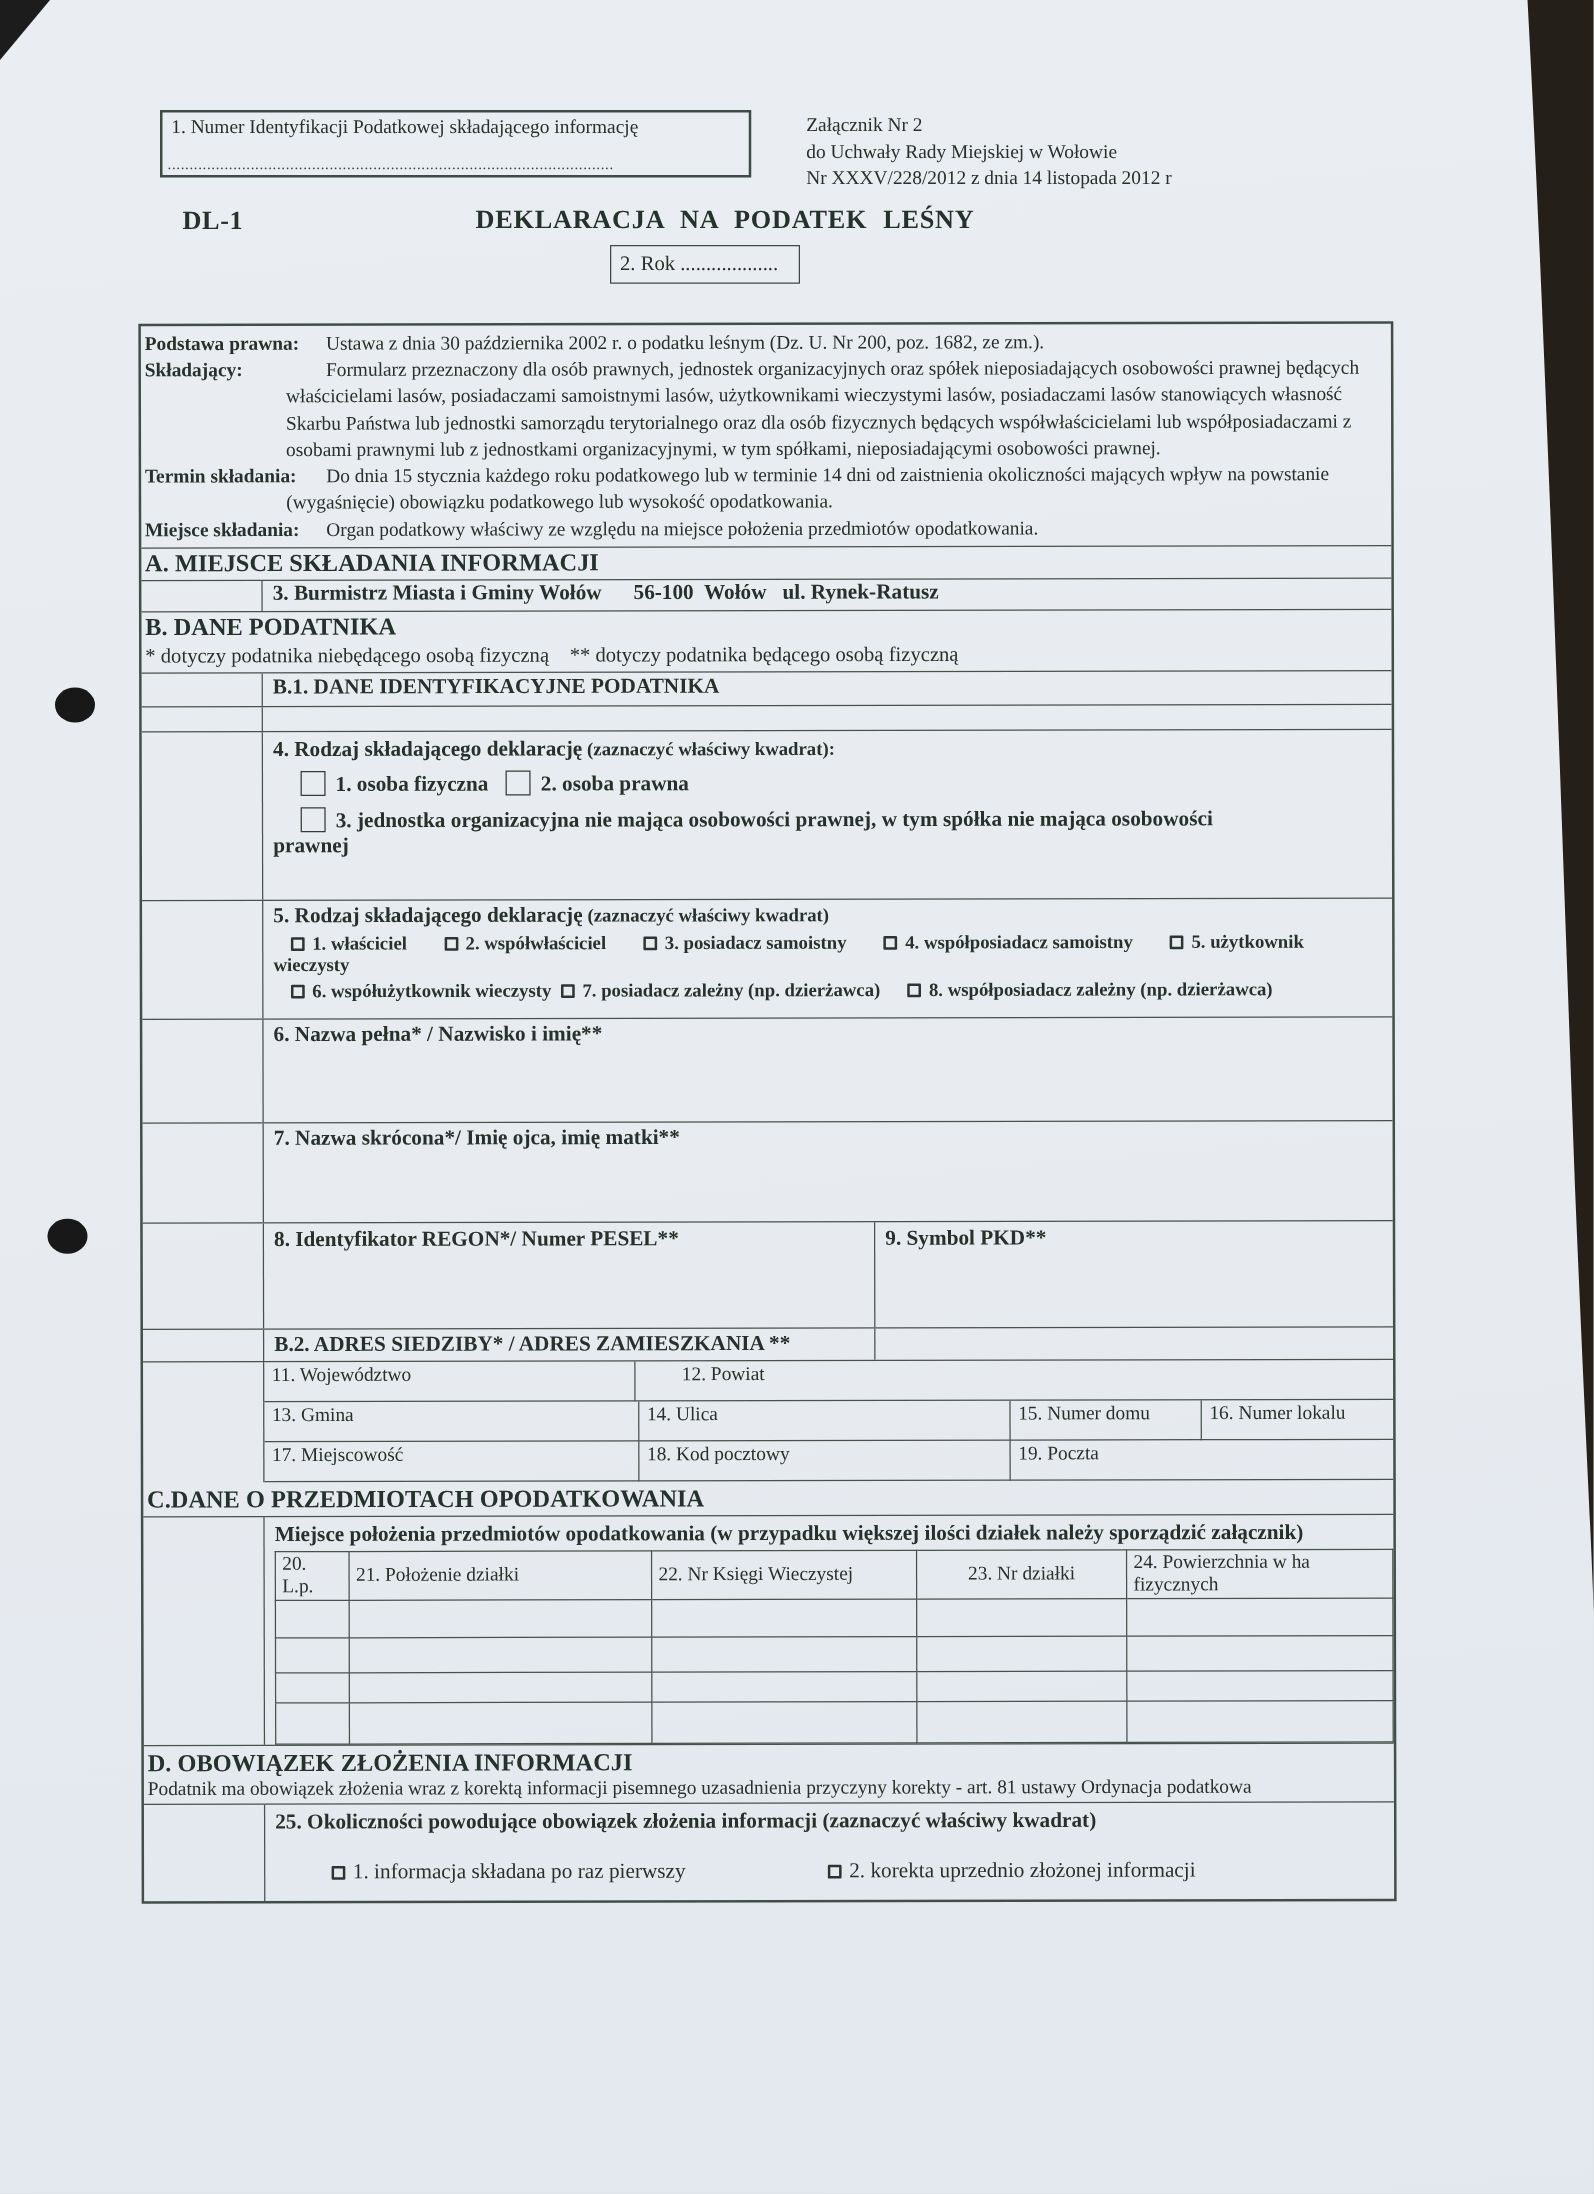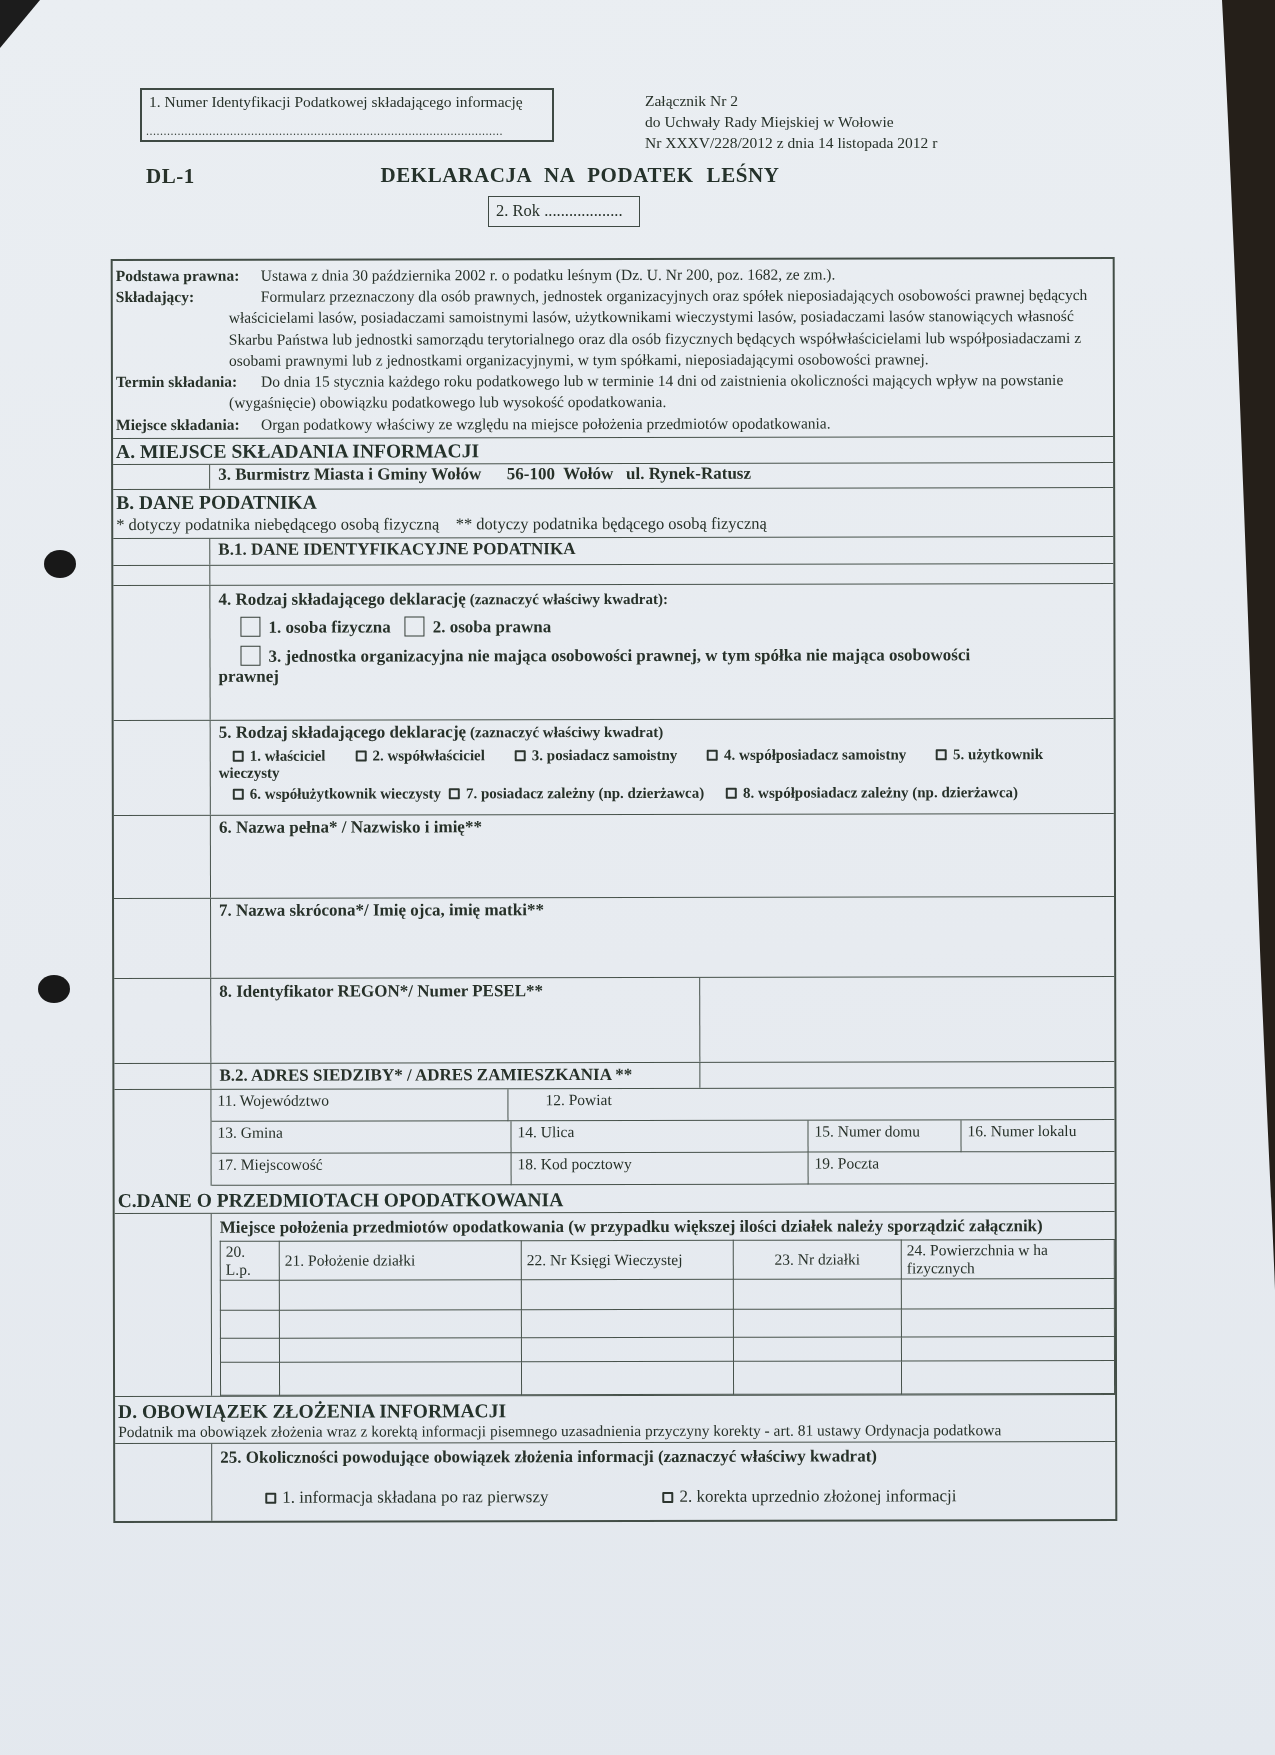"1. Numer Identyfikacji Podatkowej" .nip-box { left: 140px -> 128px; width: 414px -> 473px }
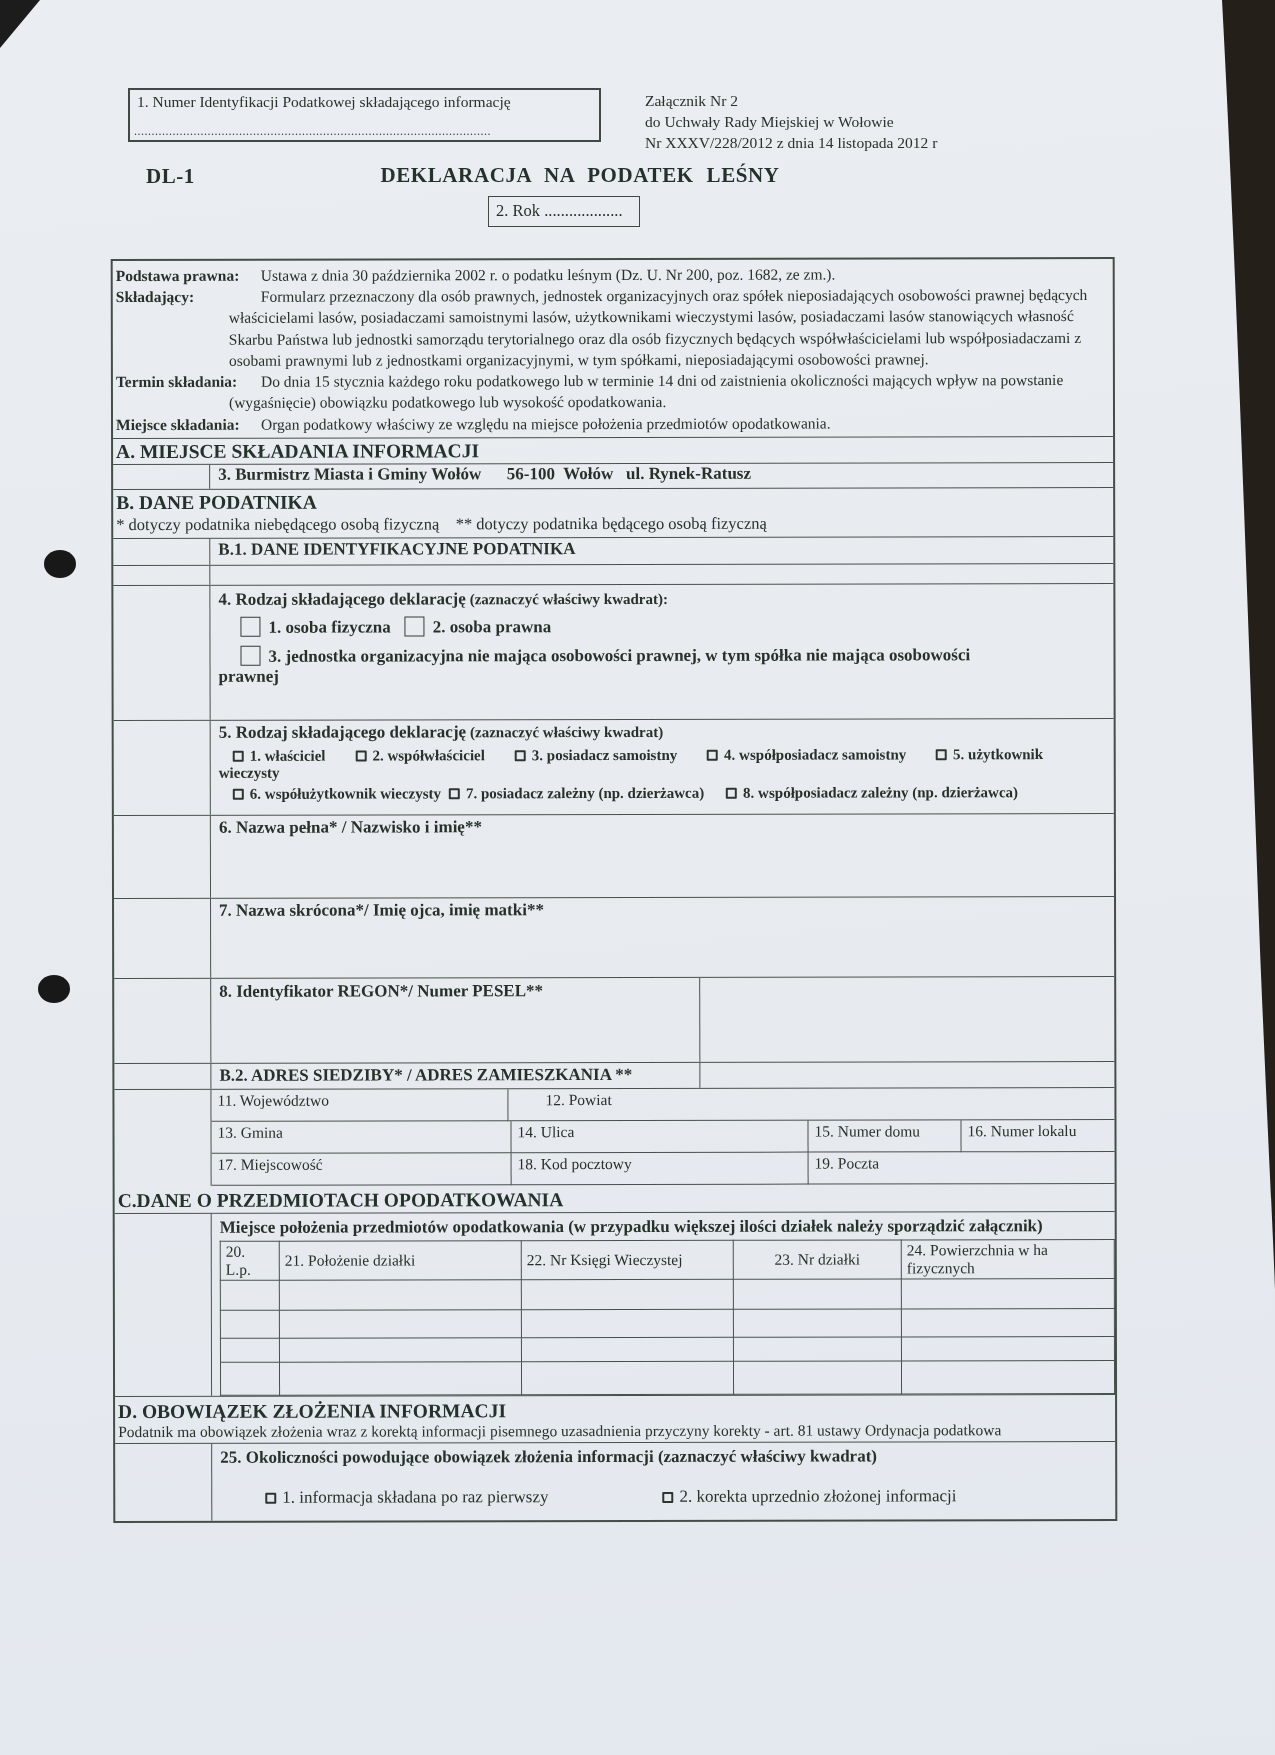"9. Symbol PKD**" div { html: none -> <div> <div>9. Symbol PKD**</div> </div> }
